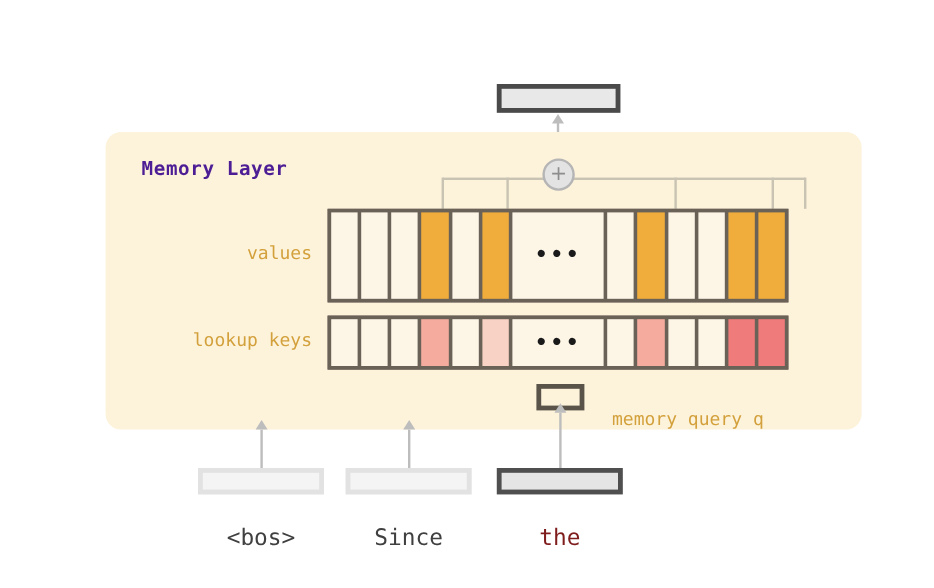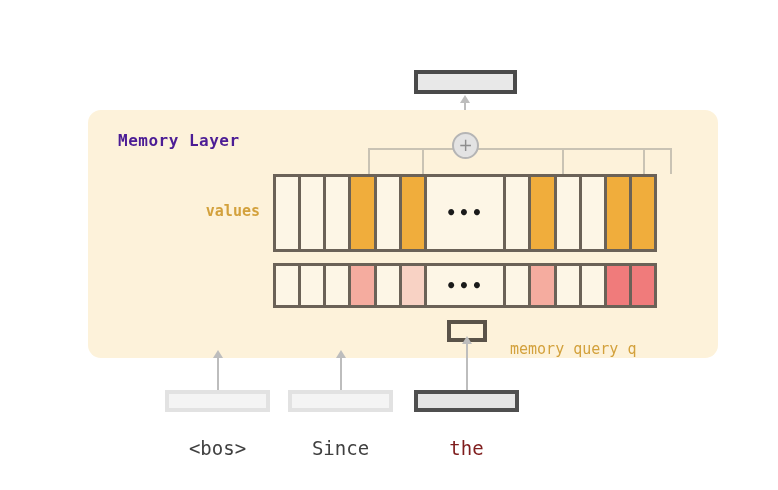"values" .row-label { font-weight: bold -> none }
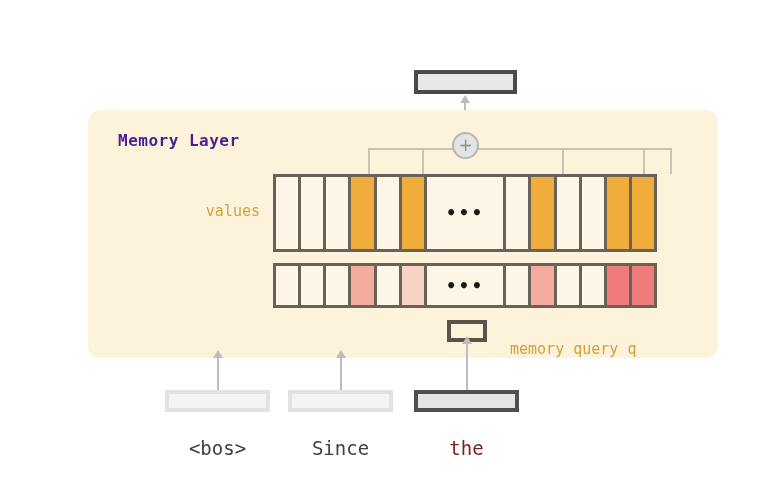"lookup keys" div.row-label { html: none -> <div>lookup keys</div> }
